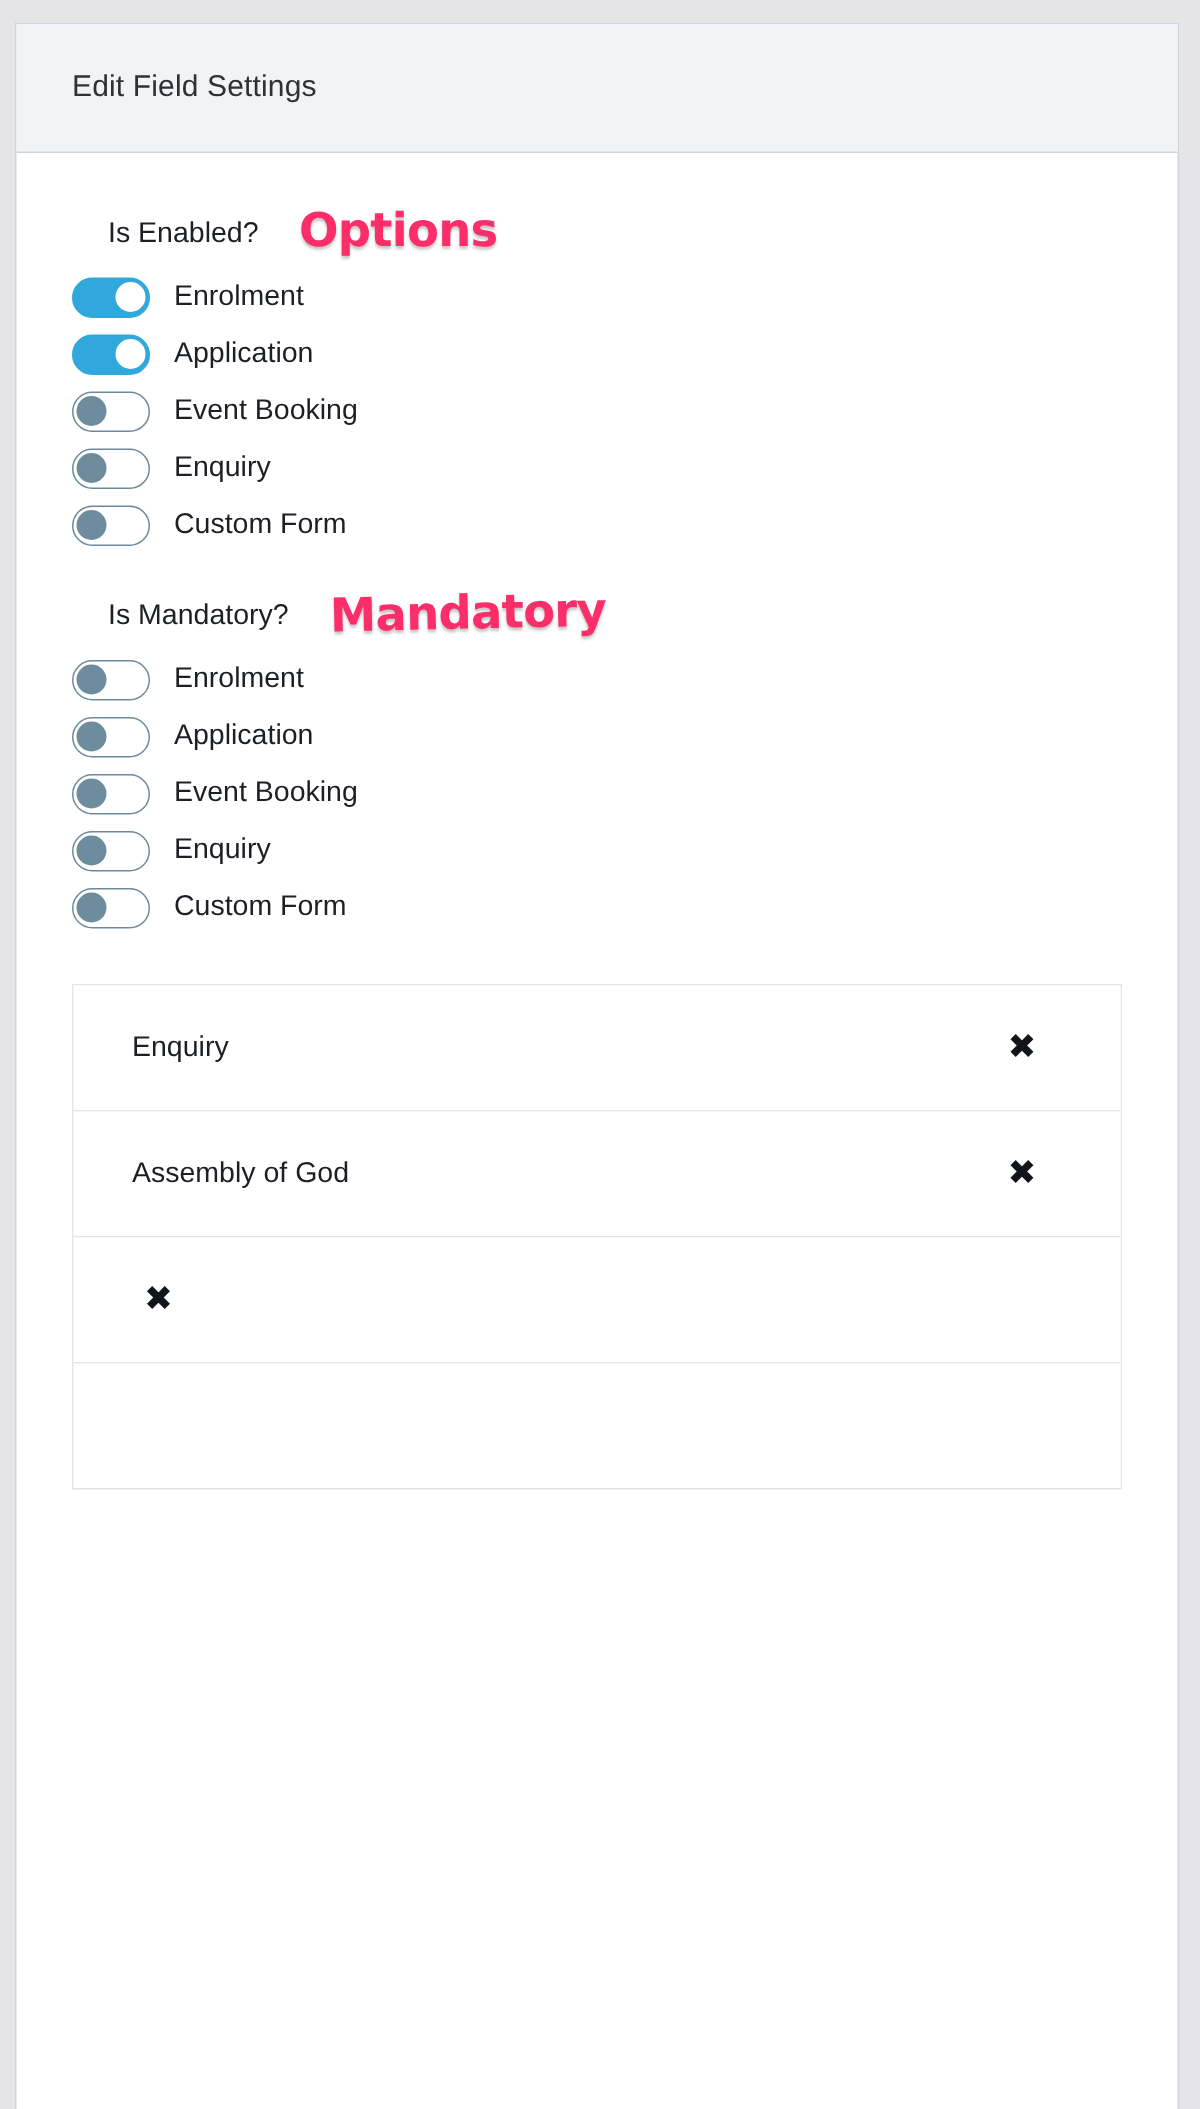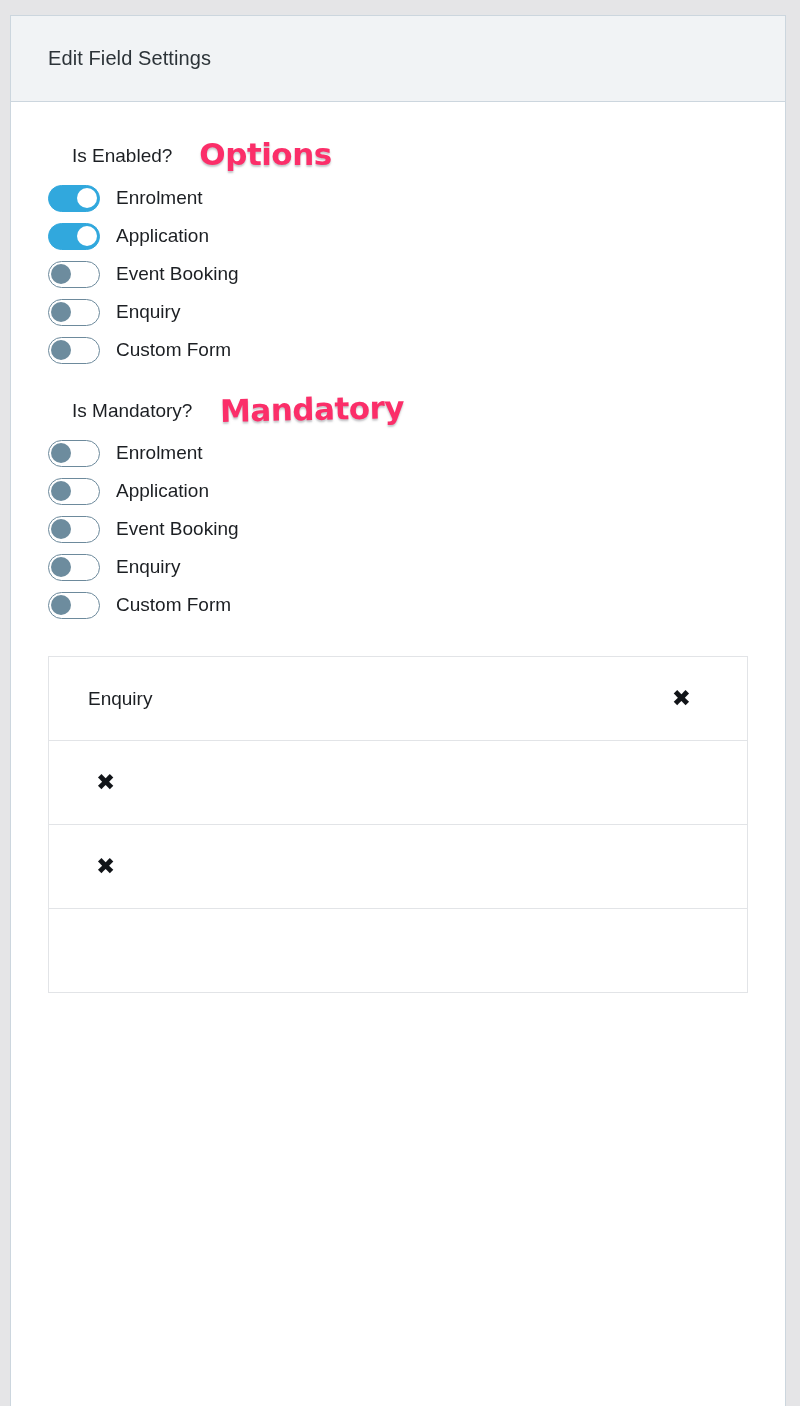"Assembly of God" span.option-name { html: none -> <span>Assembly of God</span> }
